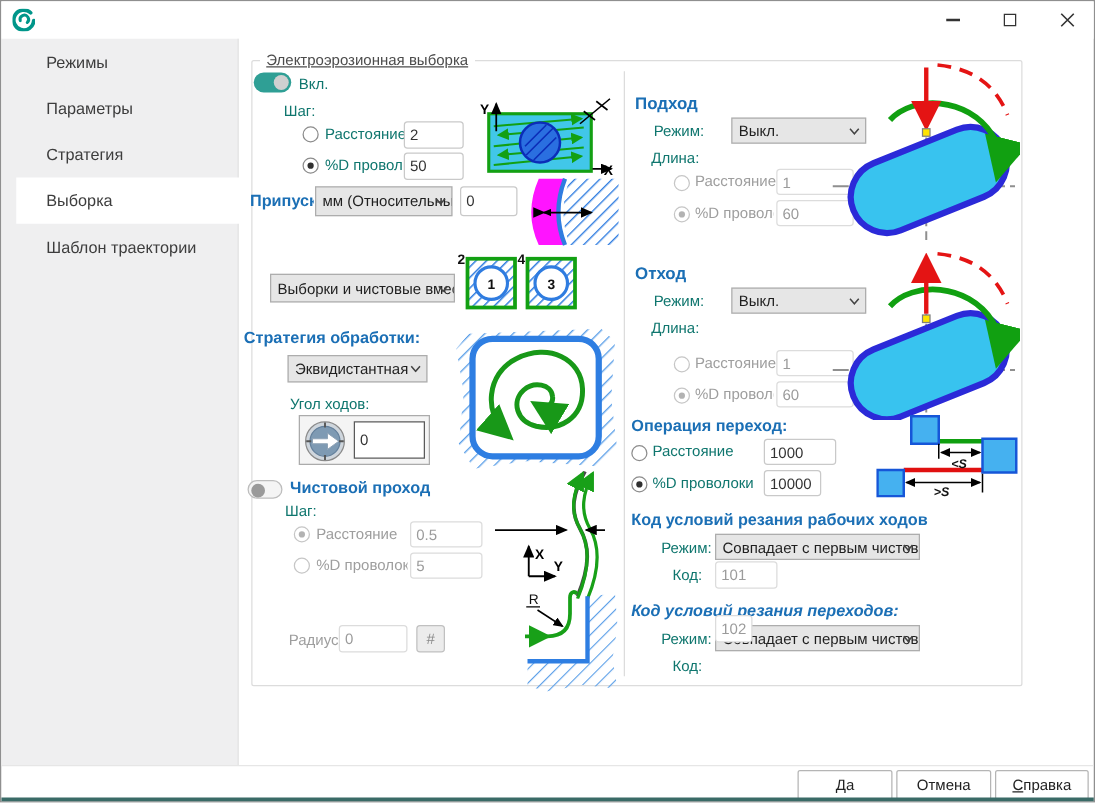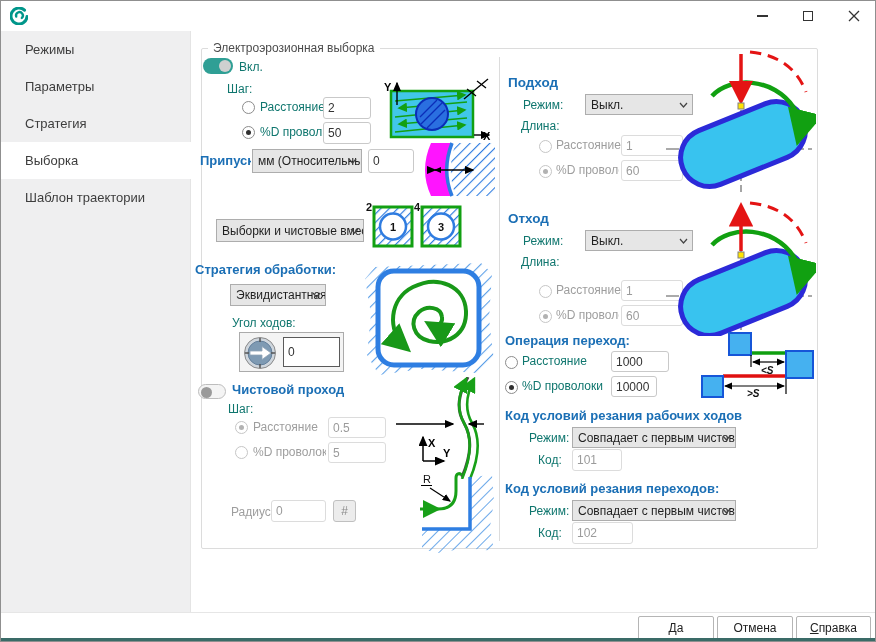"Режимы" .side-item { left: 0 -> 12px }
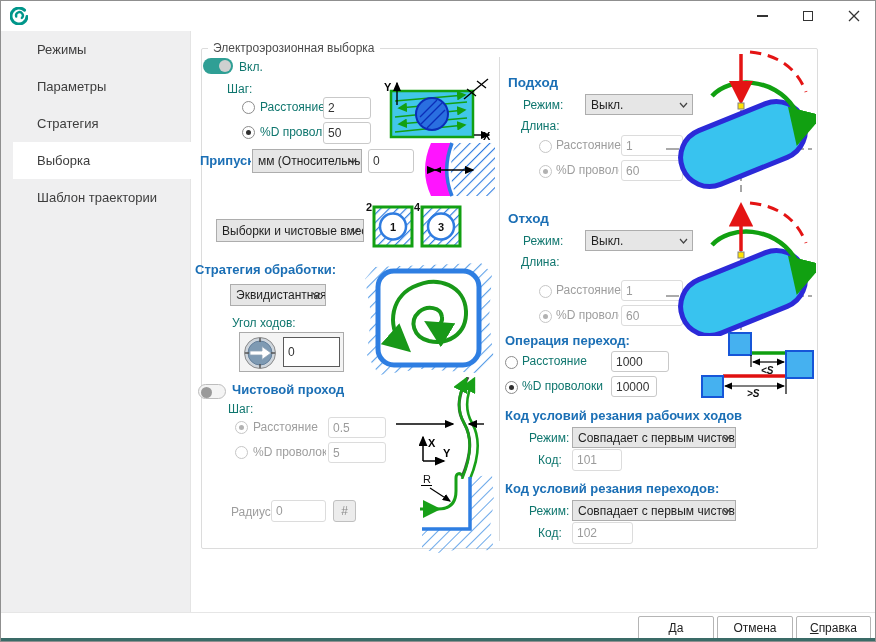"Электроэрозионная выборка" .legend { text-decoration: none -> underline }
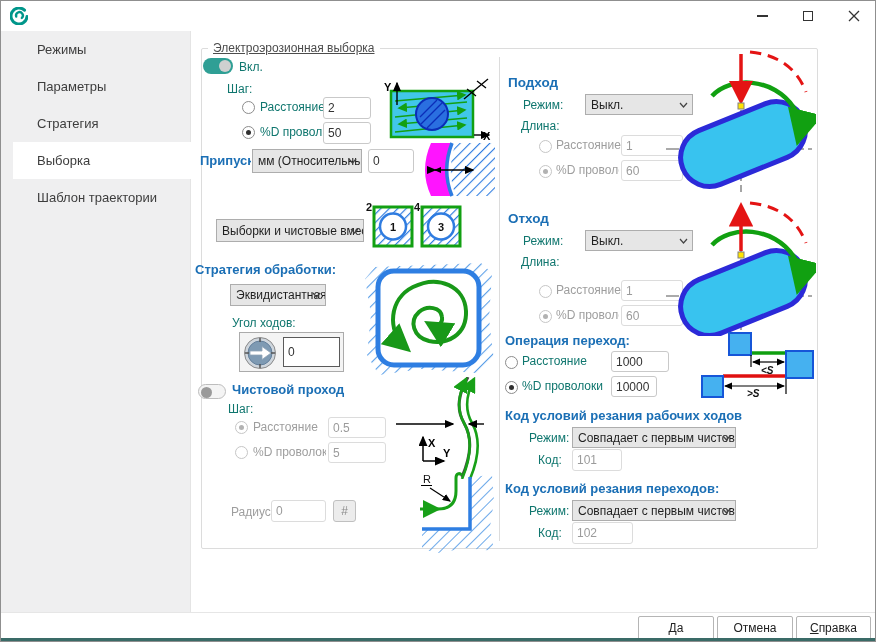"Эквидистантная" div.dd { width: 96px -> 112px }
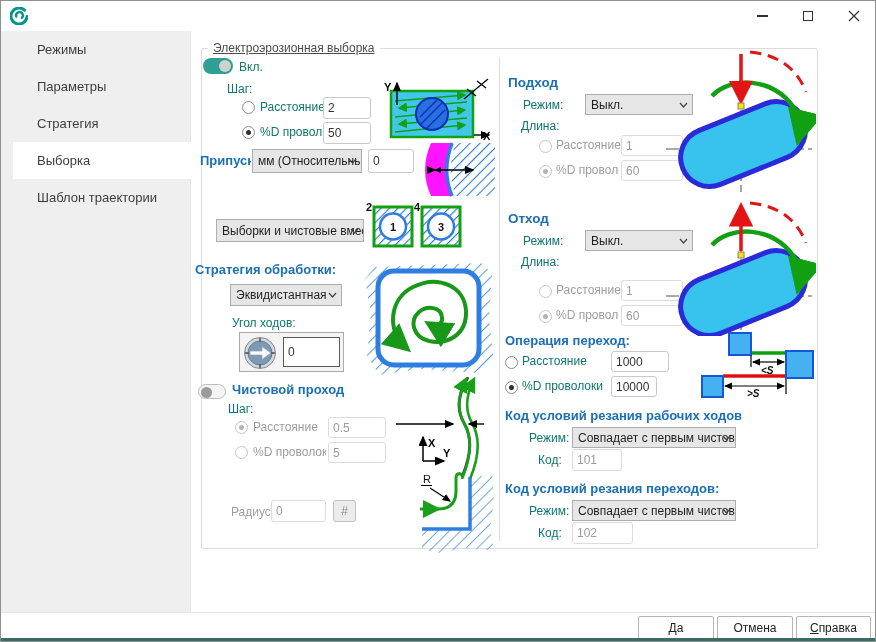"Код условий резания переходов:" span.blb { font-style: none -> italic }
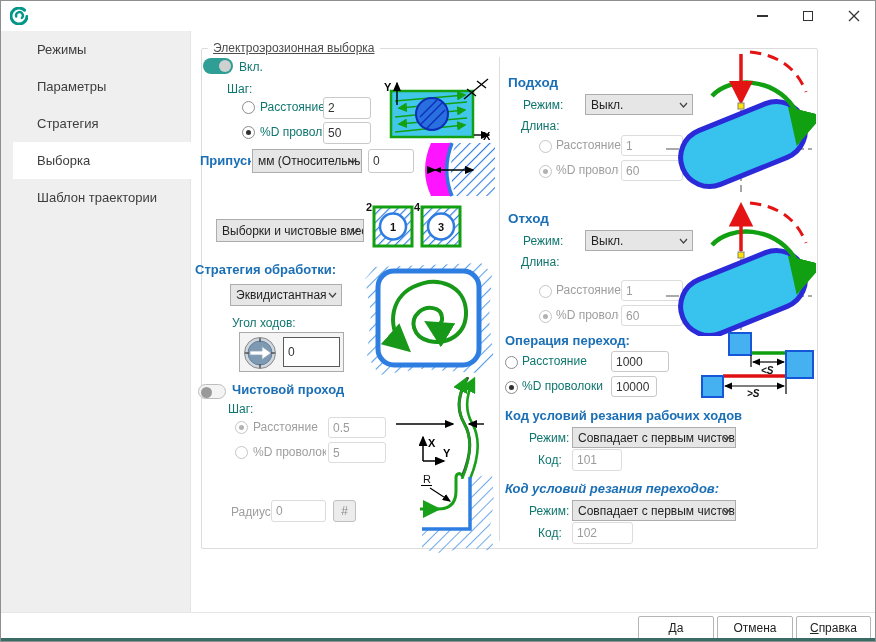"102" input.inp { top: 521px -> 491px; width: 61px -> 30px }
